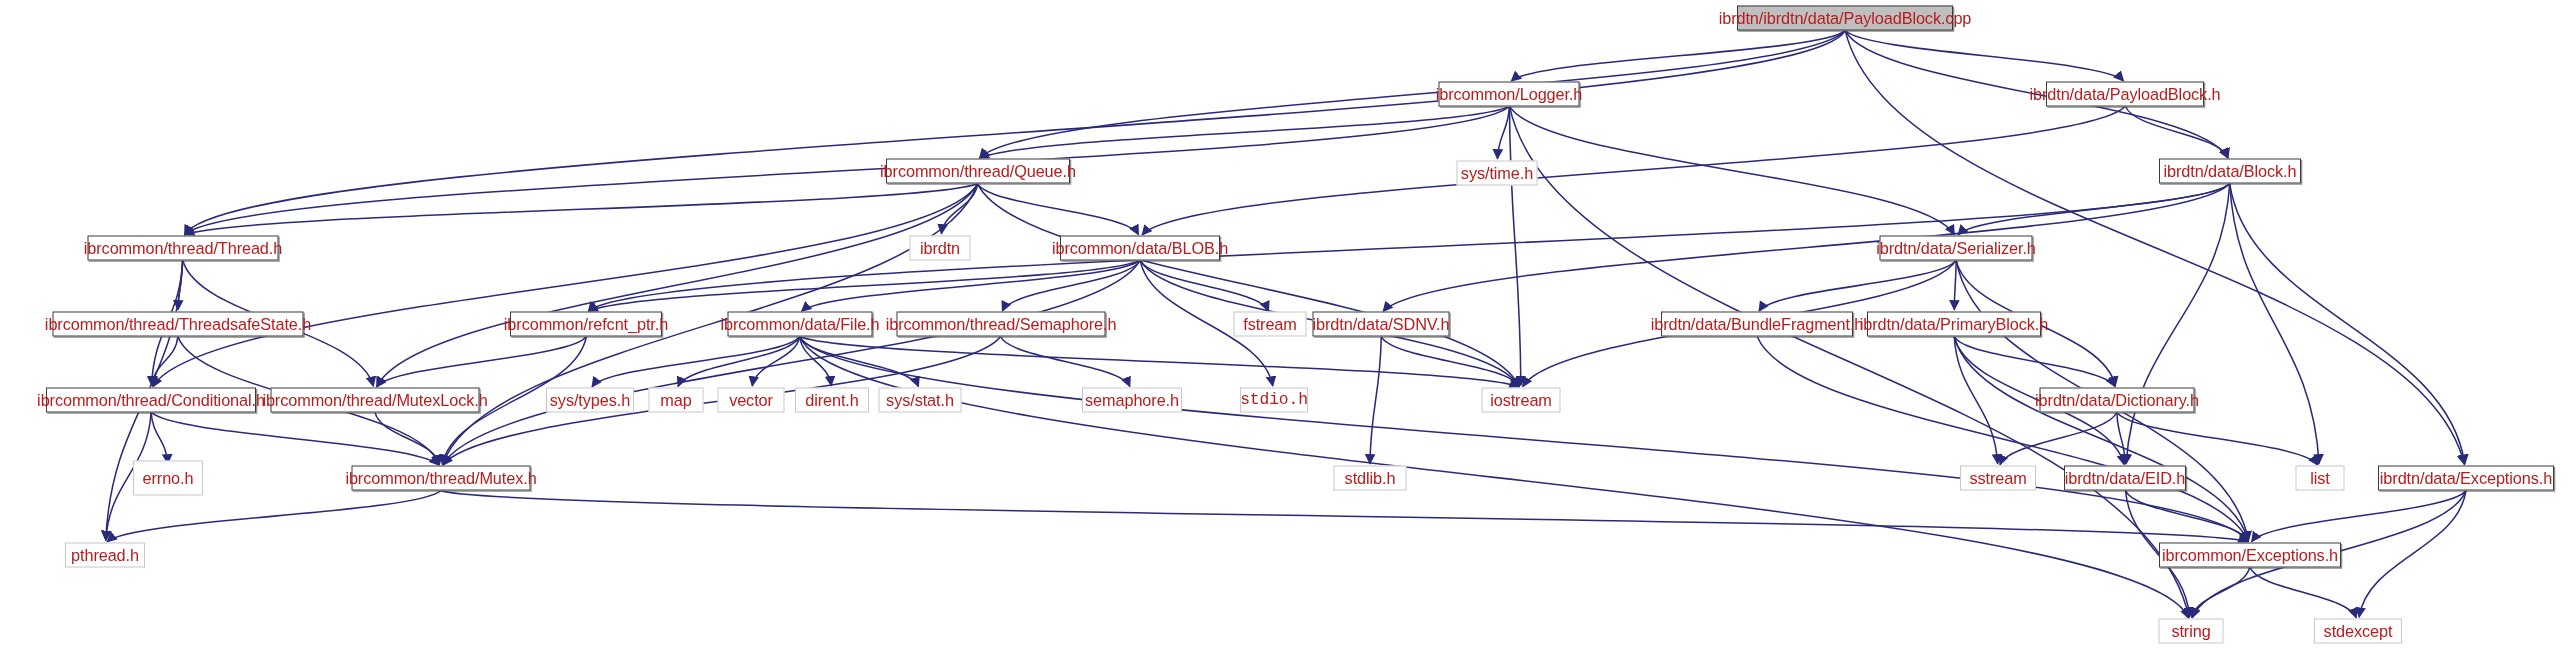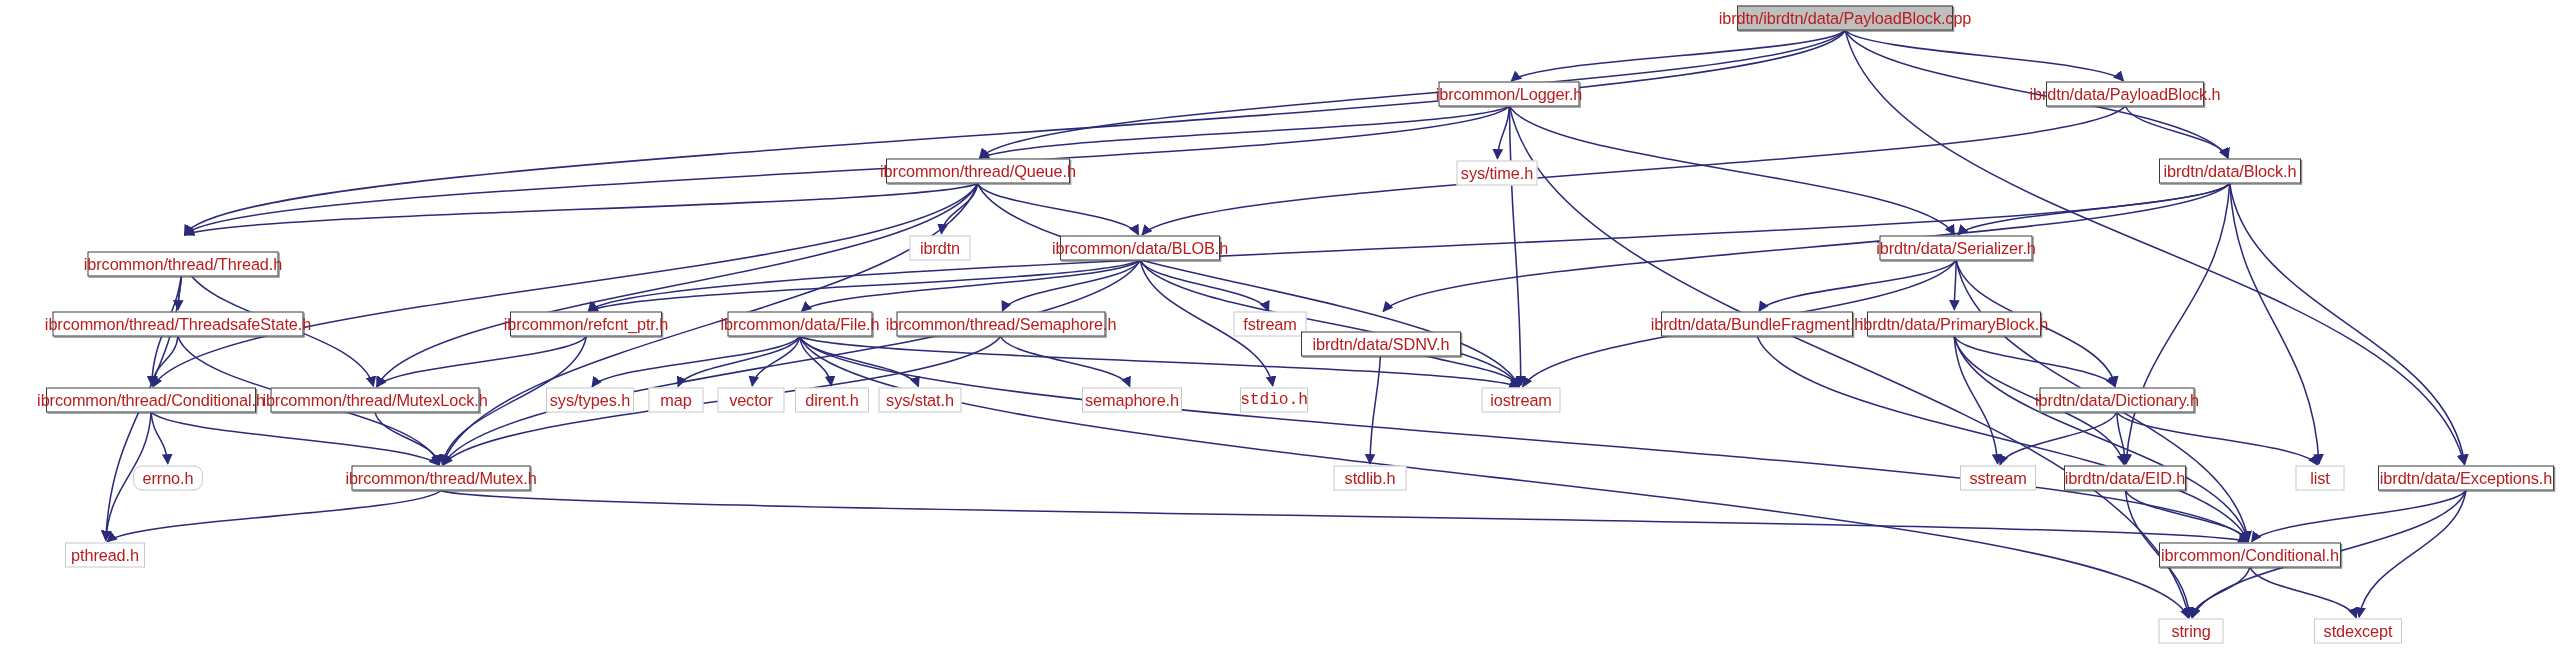"ibrcommon/thread/Thread.h" div.node { top: 264px -> 248px }
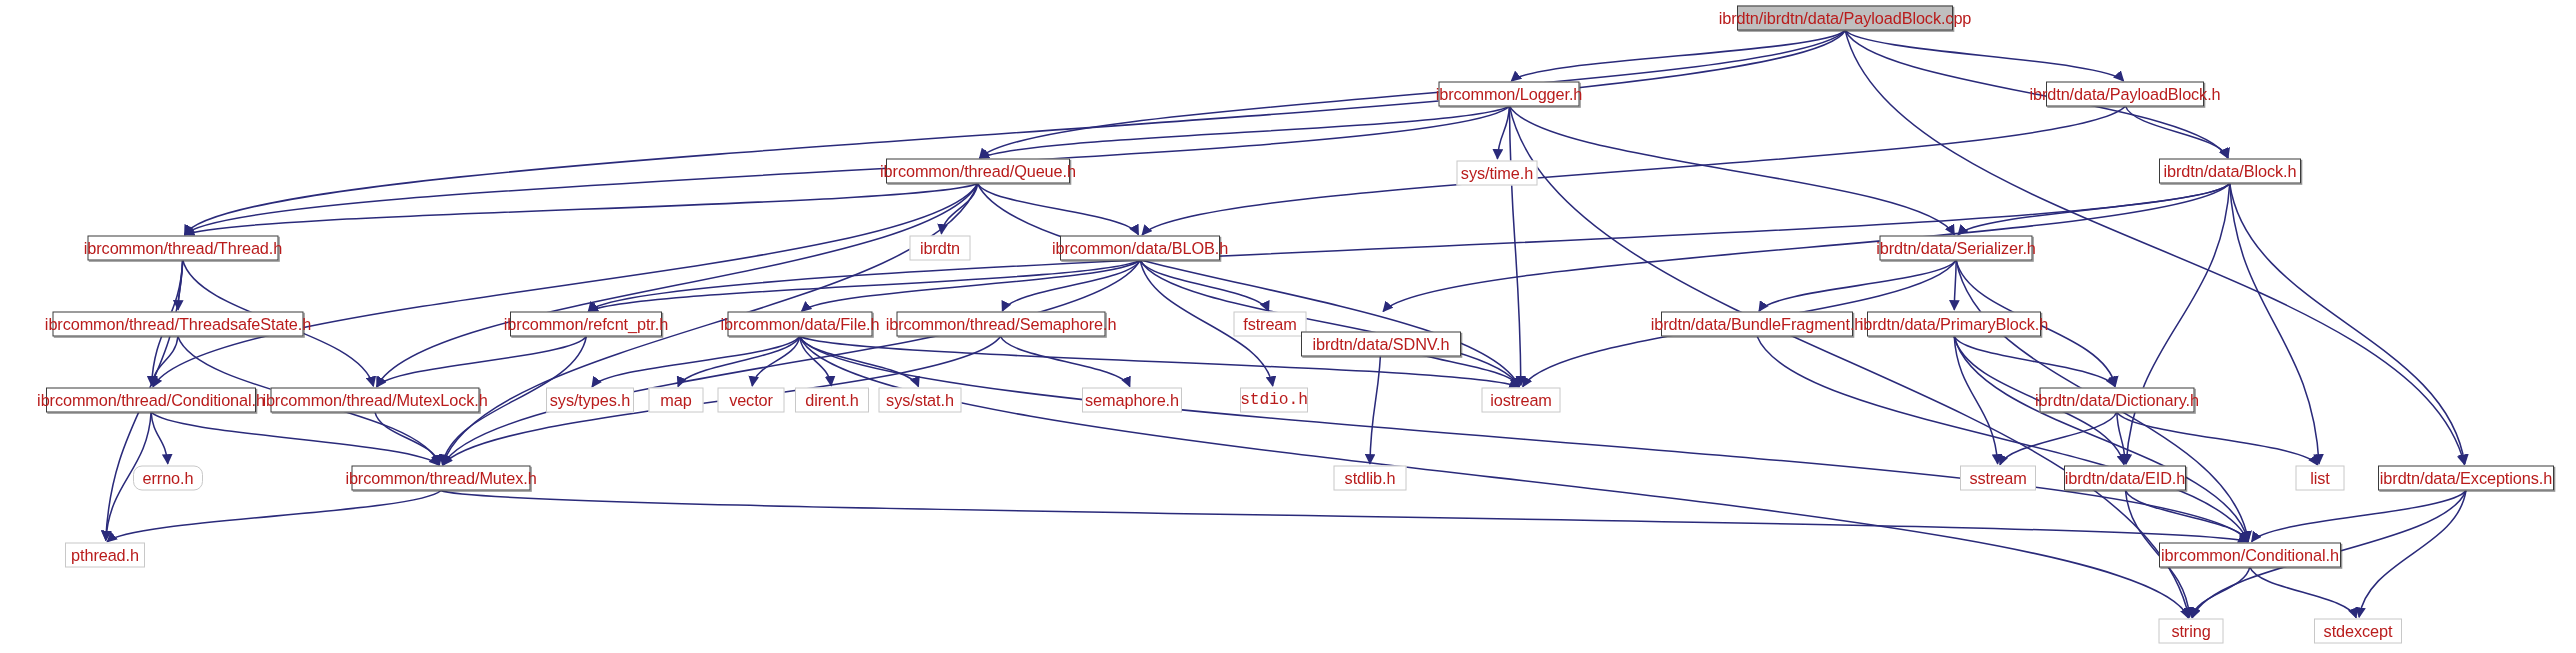"ibrdtn/data/SDNV.h" div.node { margin-top: 20px -> none; width: 160px -> 137px }
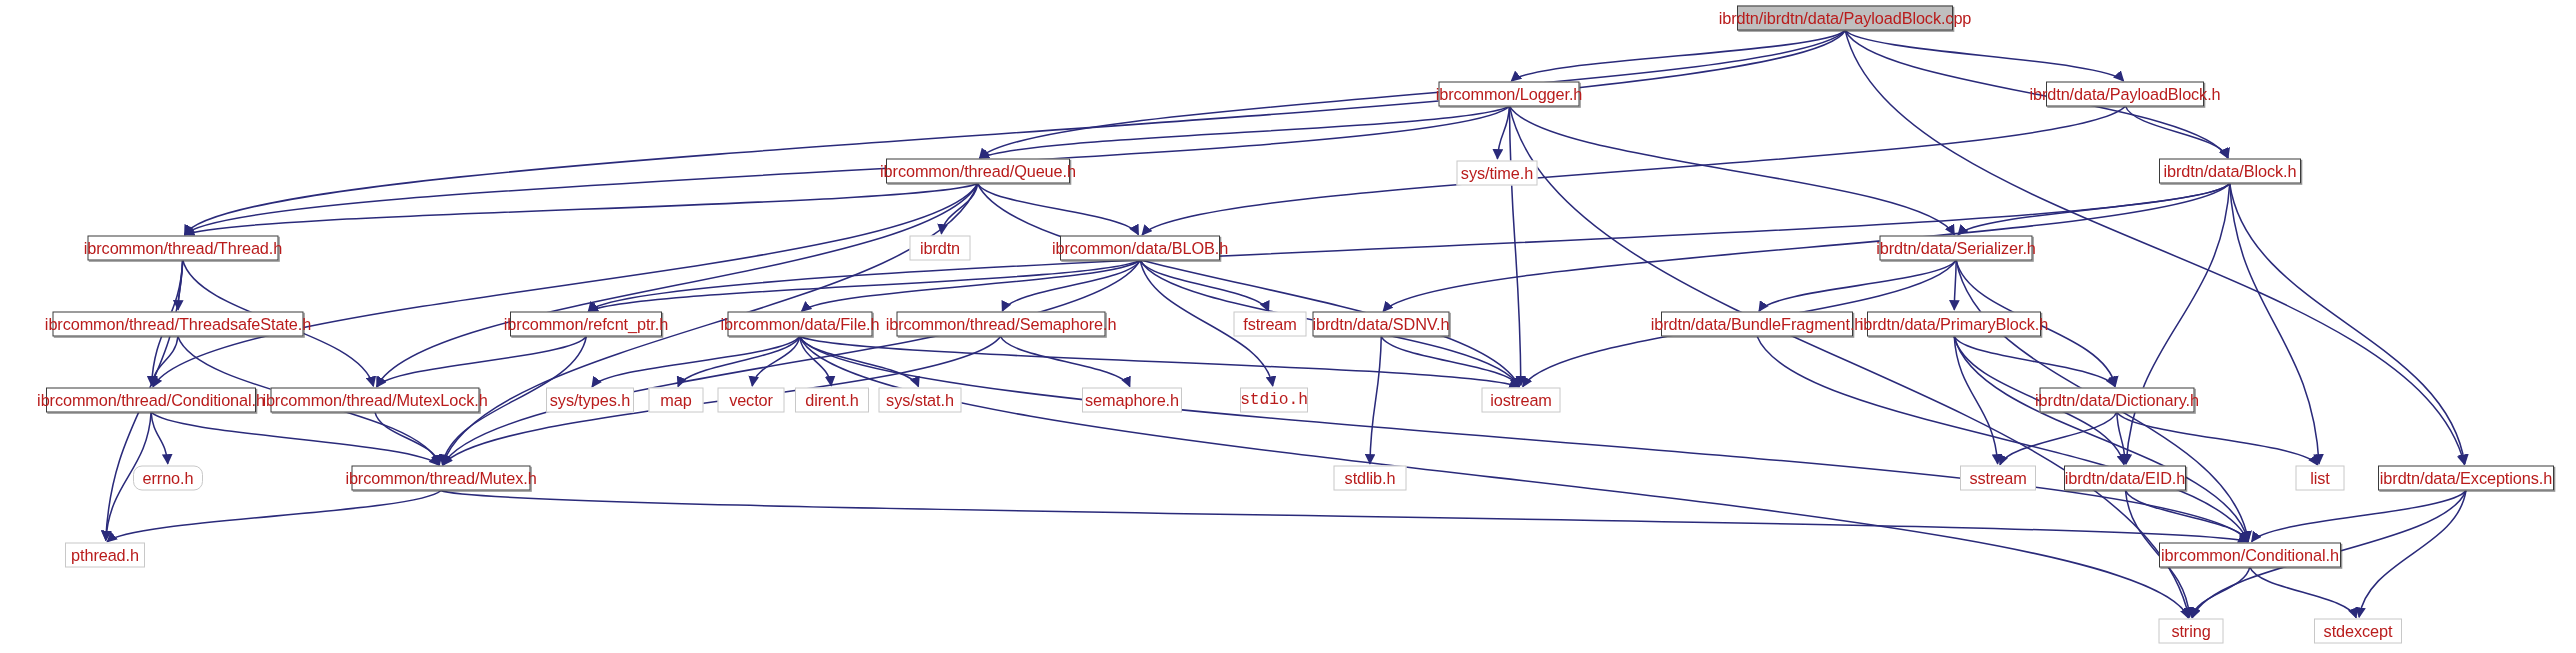"errno.h" div.node { border-radius: 9px -> none; height: 25px -> 35px }
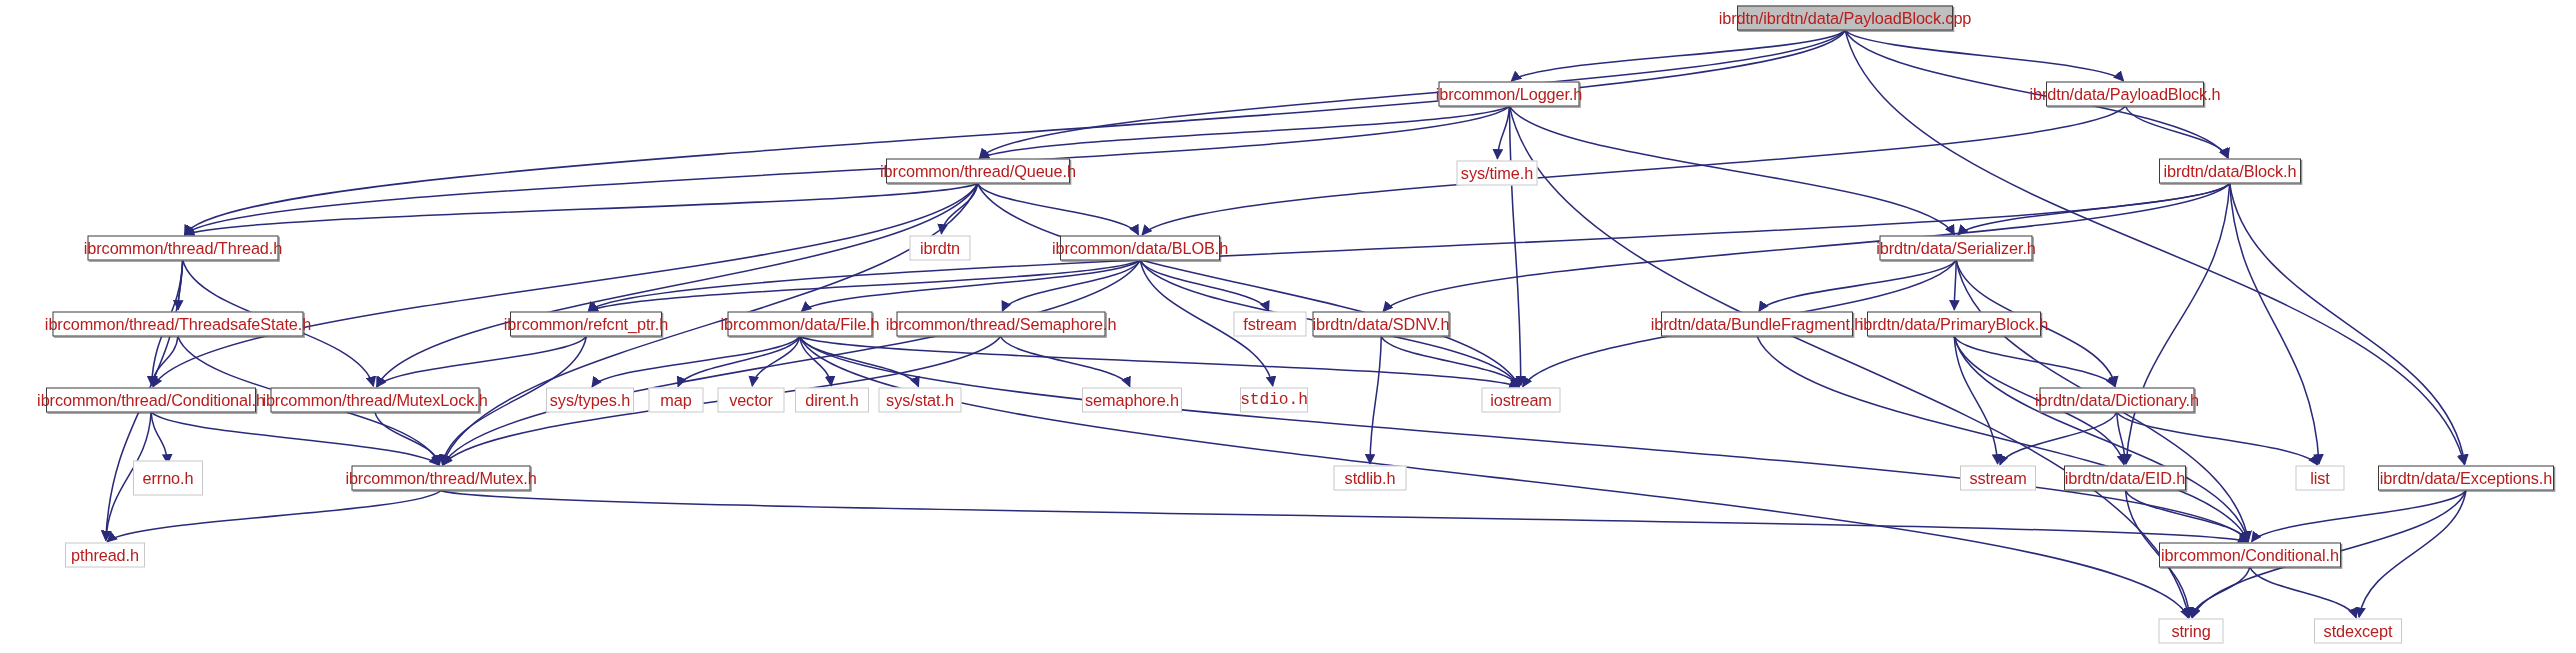"ibrcommon/Conditional.h" span { text: ibrcommon/Conditional.h -> ibrcommon/Exceptions.h }
